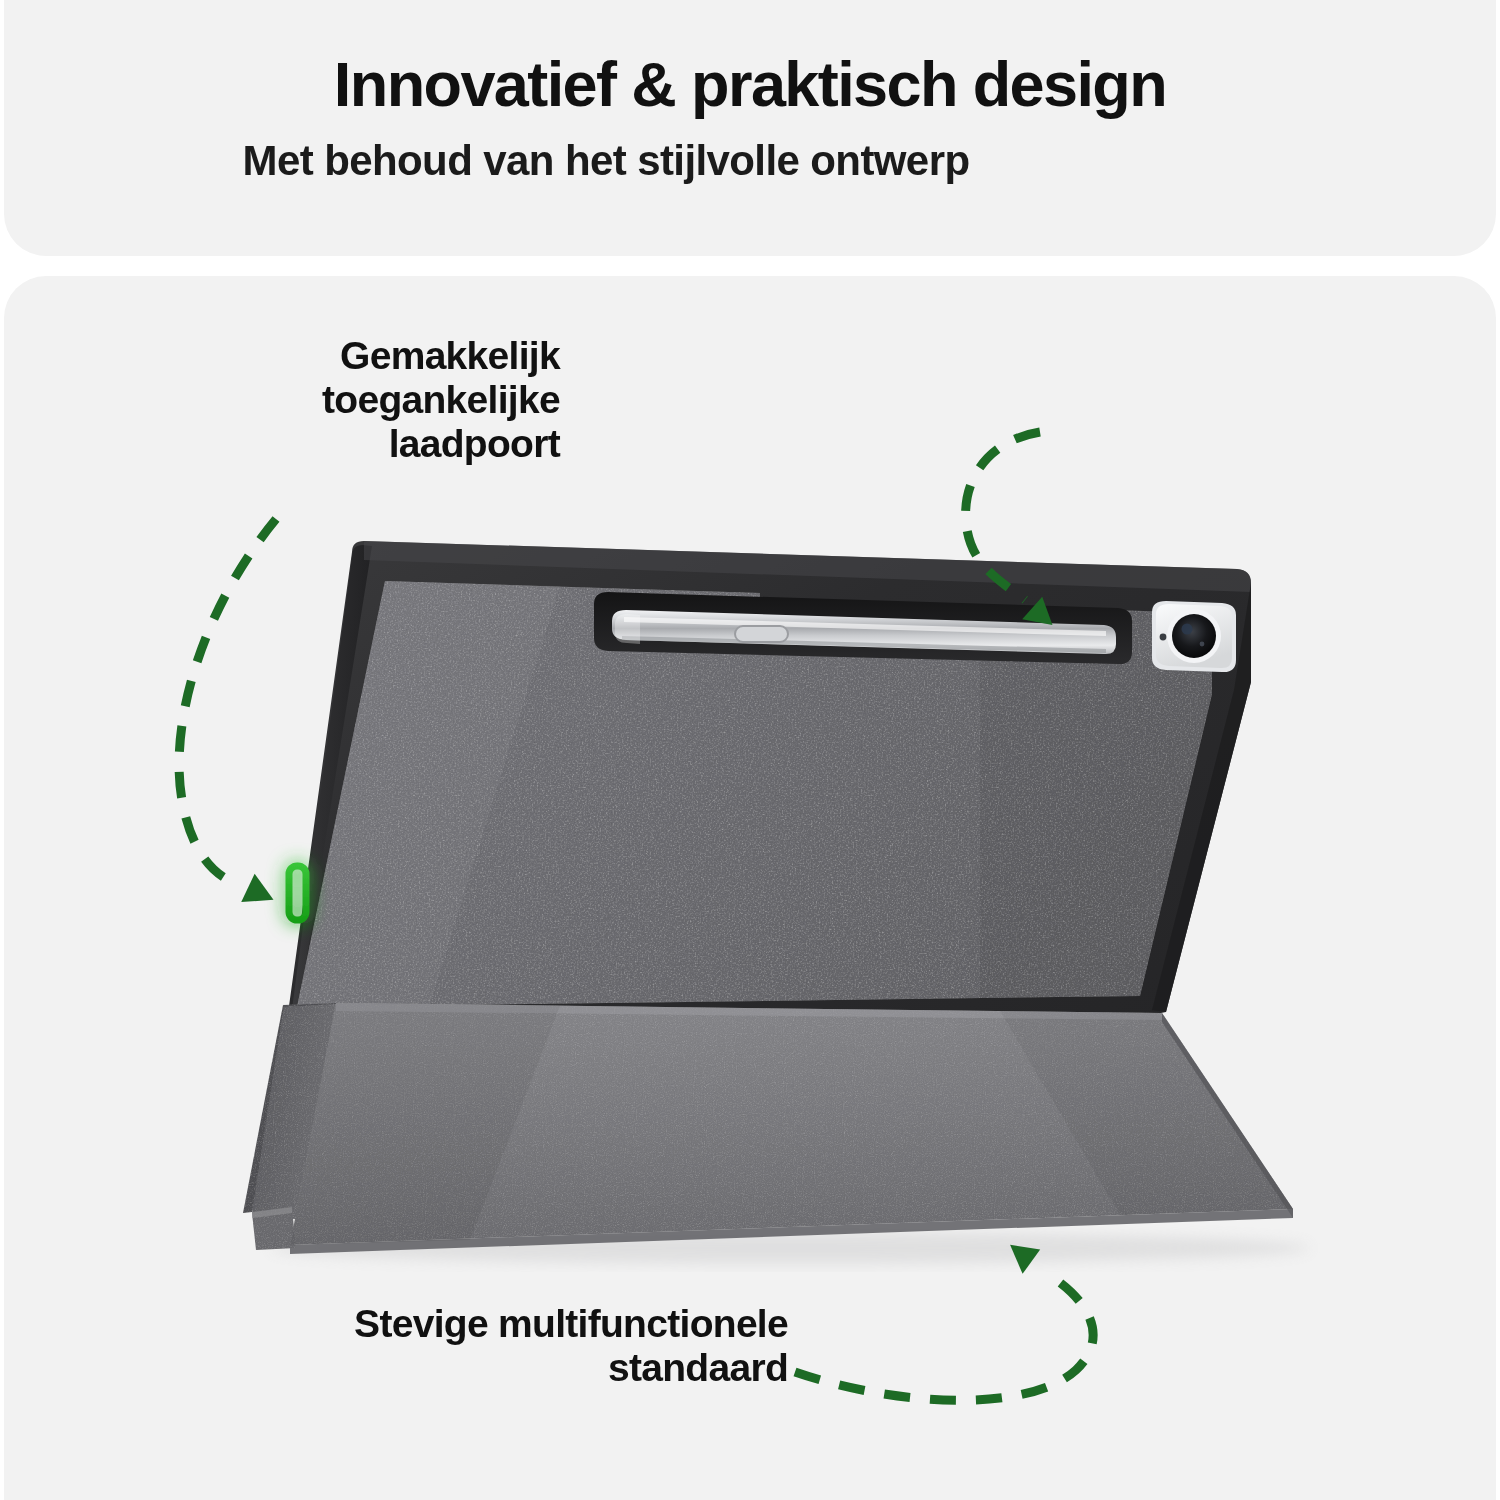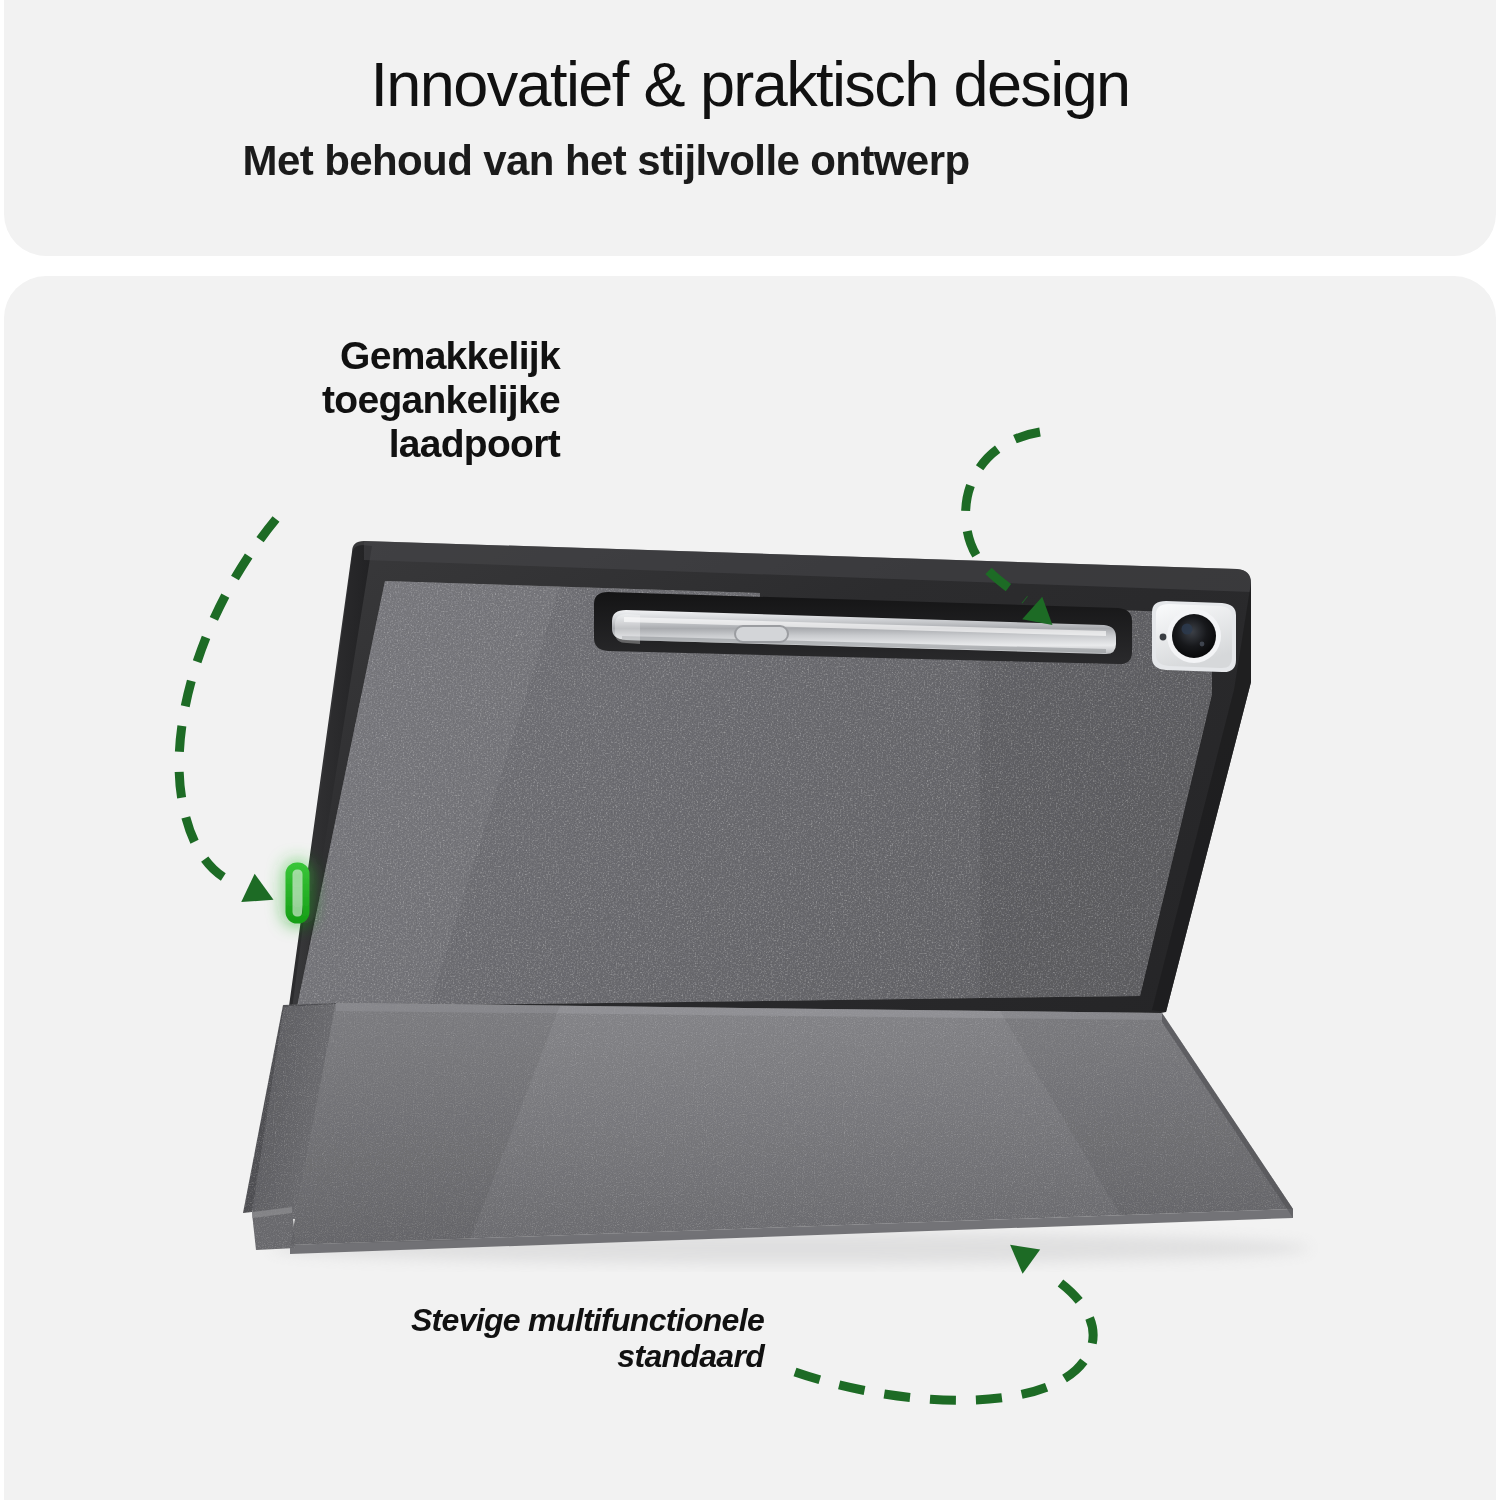"Innovatief & praktisch design" #header-title { font-weight: 400 -> 700 }
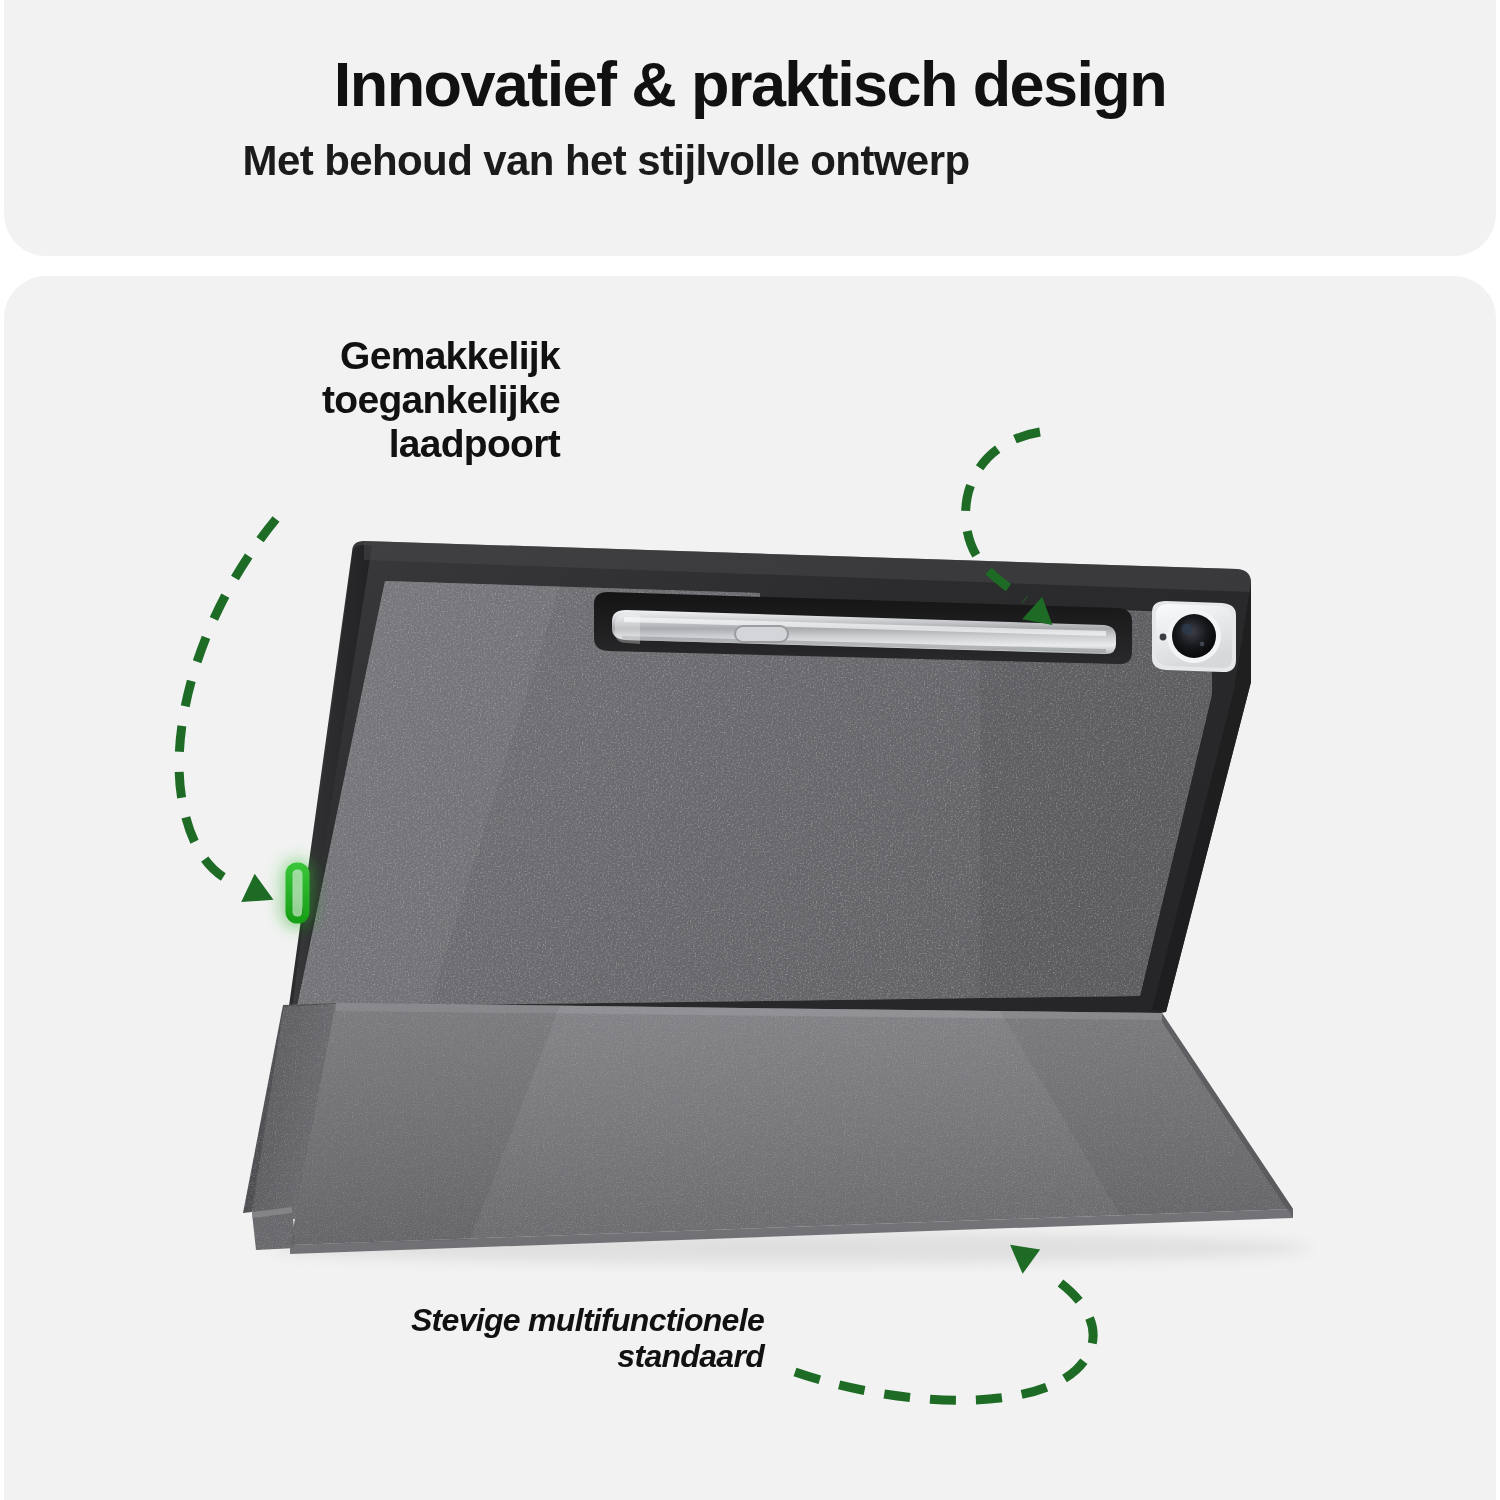"Stevige multifunctionele" #callout-stand { font-size: 32px -> 39px; font-style: italic -> none; left: 104px -> 128px }
